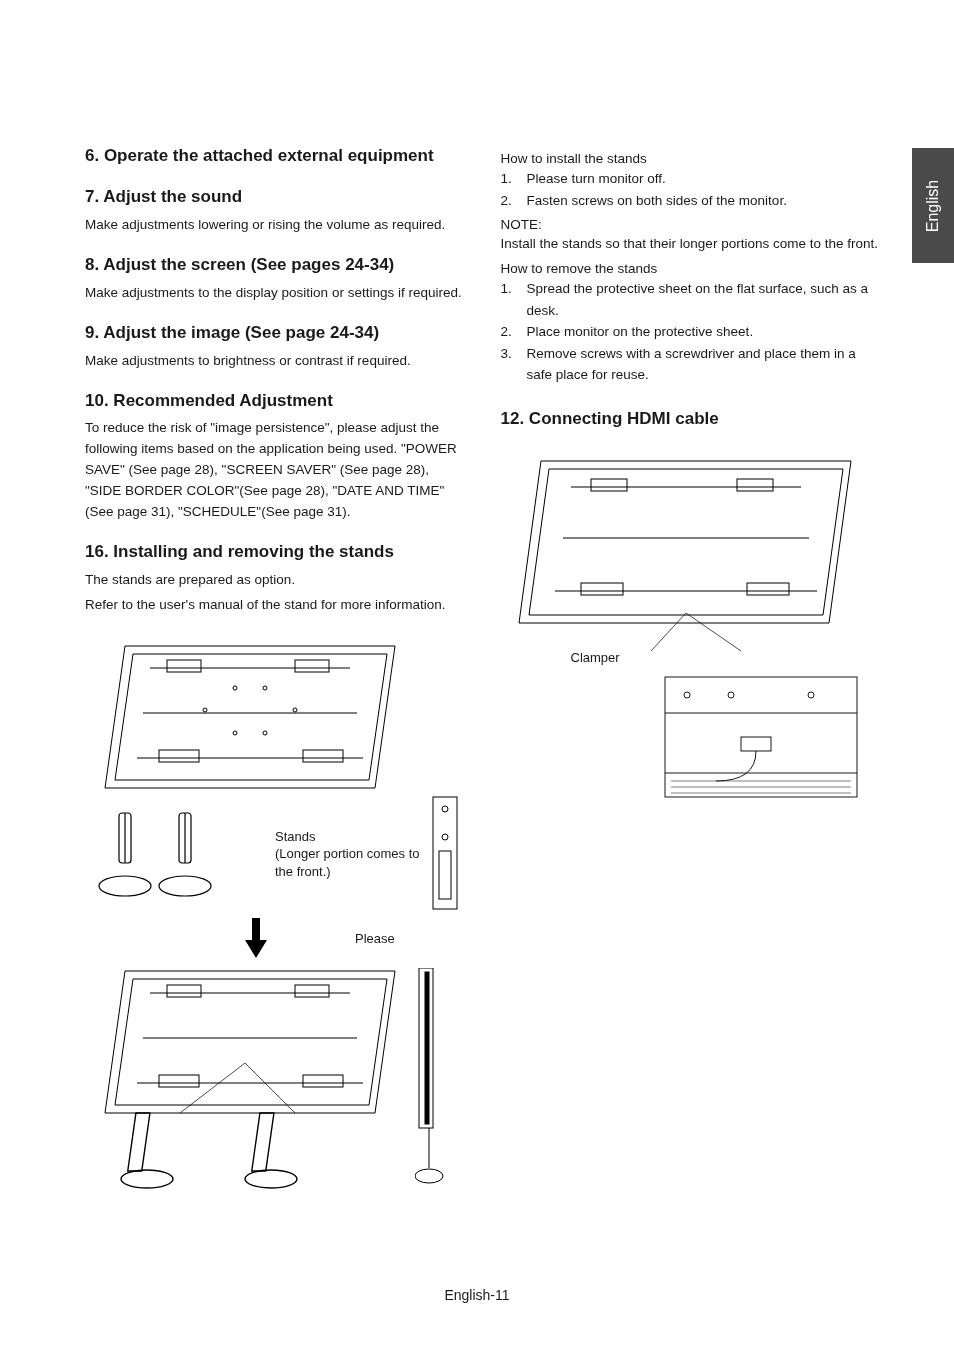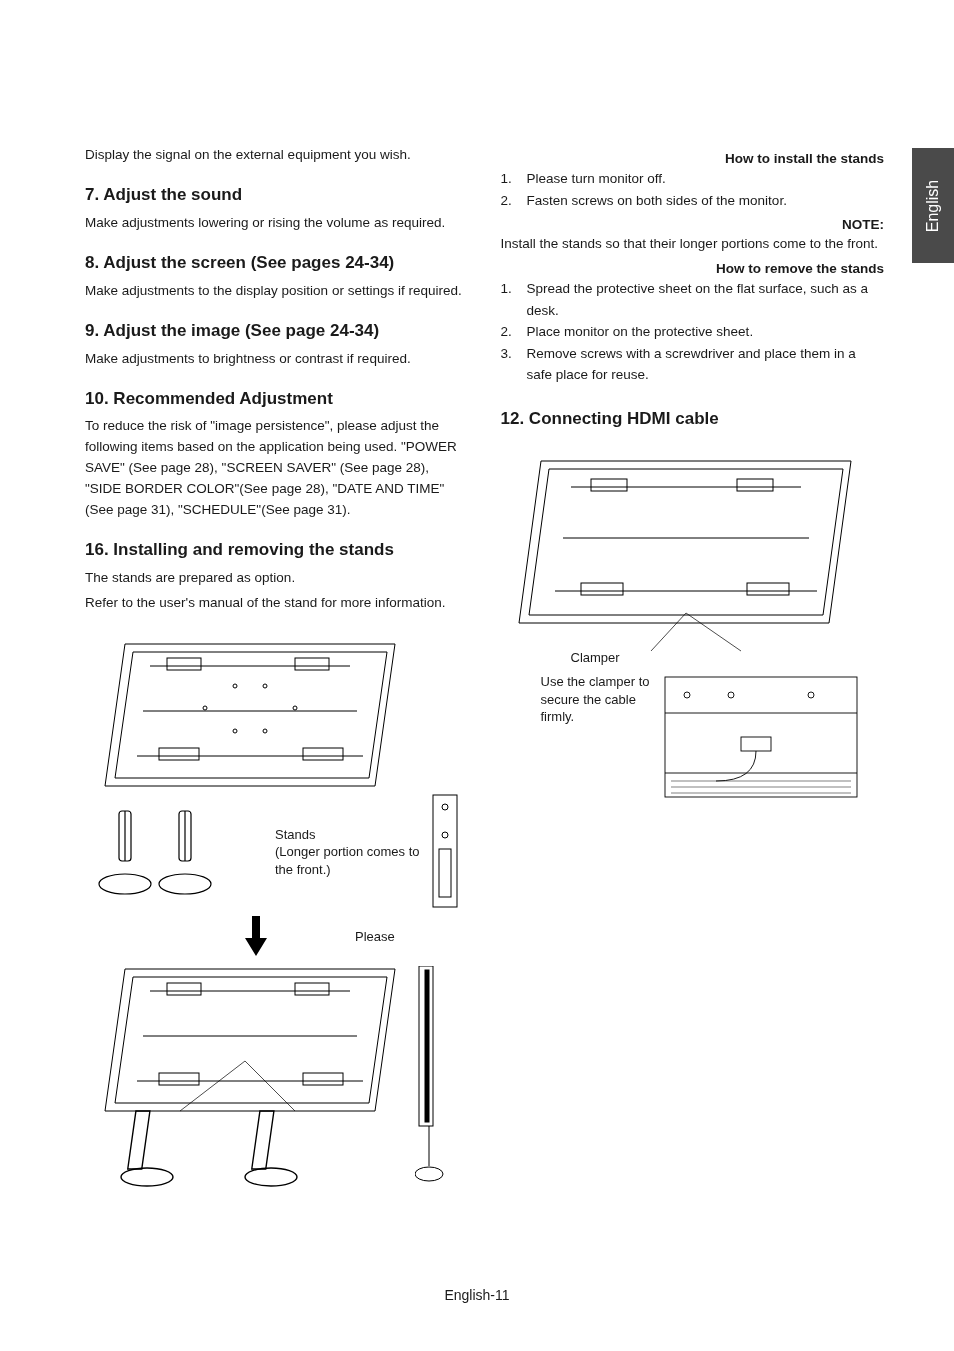"6. Operate the attached external" h3.sec { html: none -> <h3>6. Operate the attached external equipment</h3> }
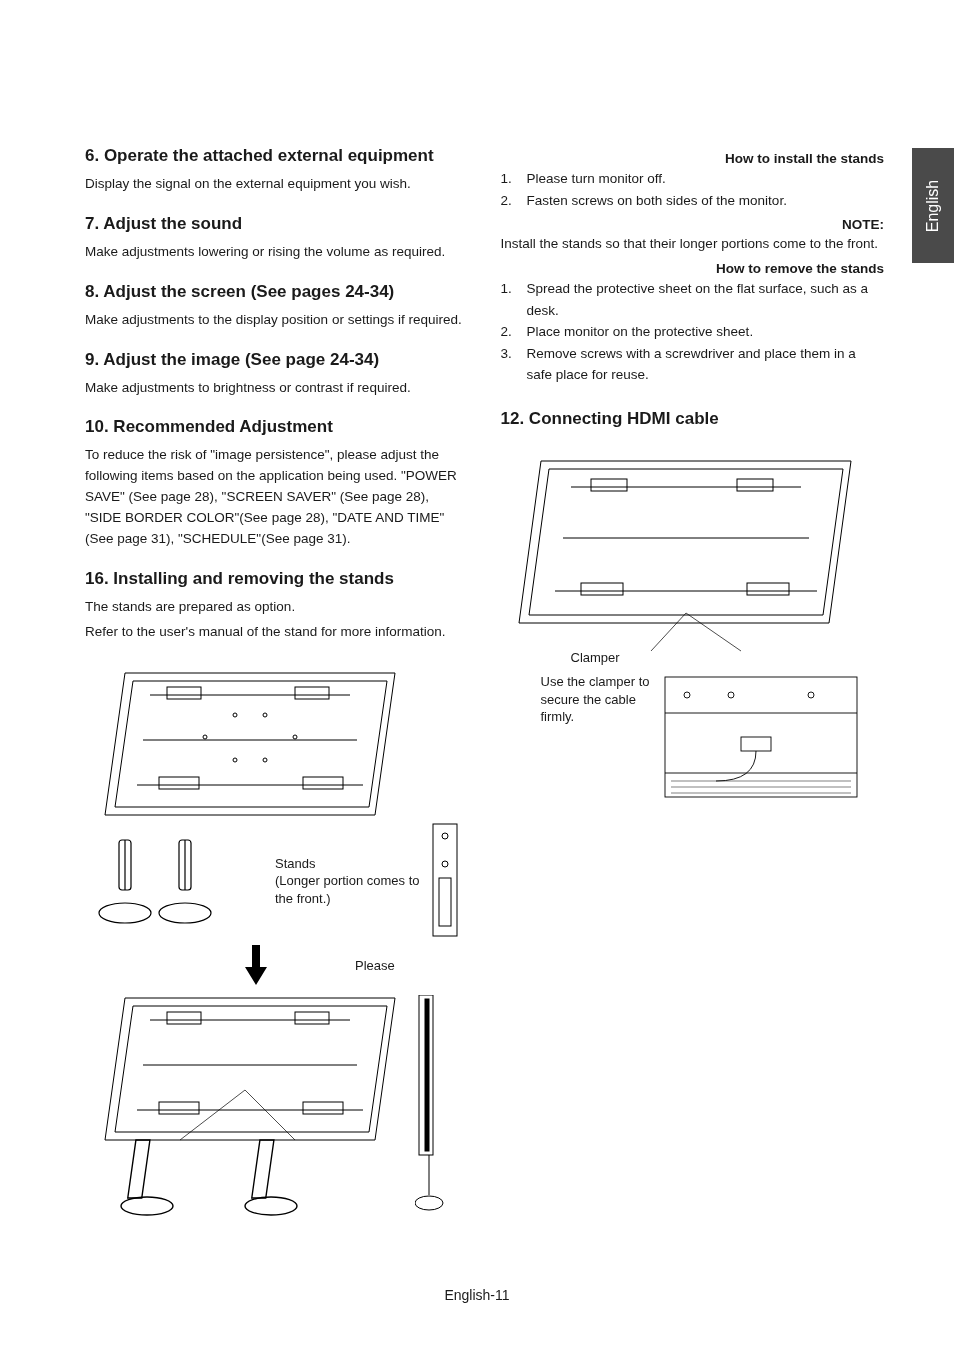"How to install the stands" .sub { font-weight: bold -> normal; text-align: right -> none }
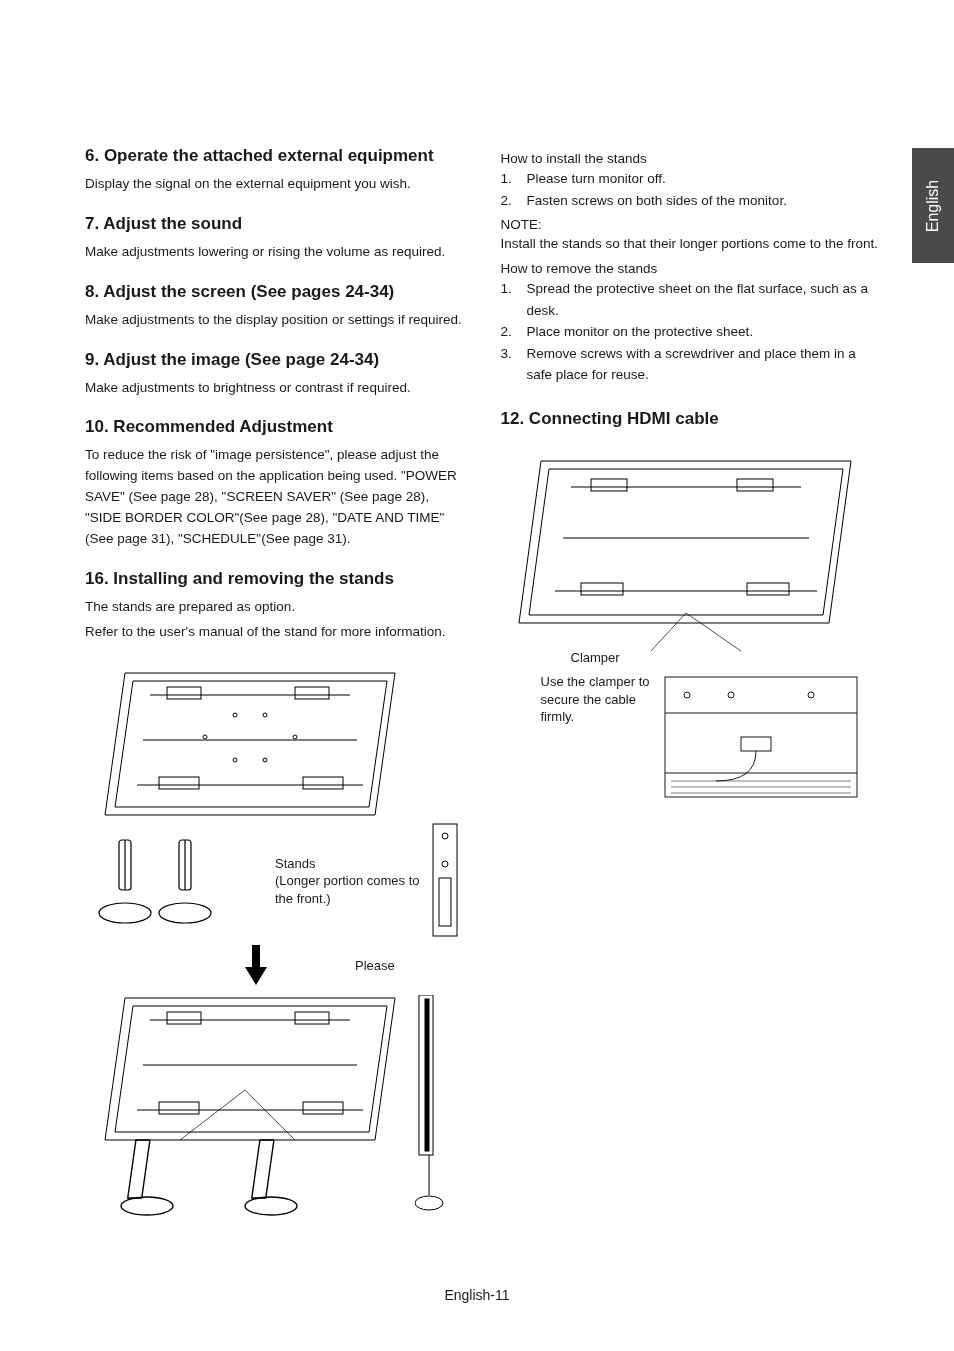"Display the signal on the" p.body { html: <p>Display the signal on the external equipment you wish.</p> -> none }
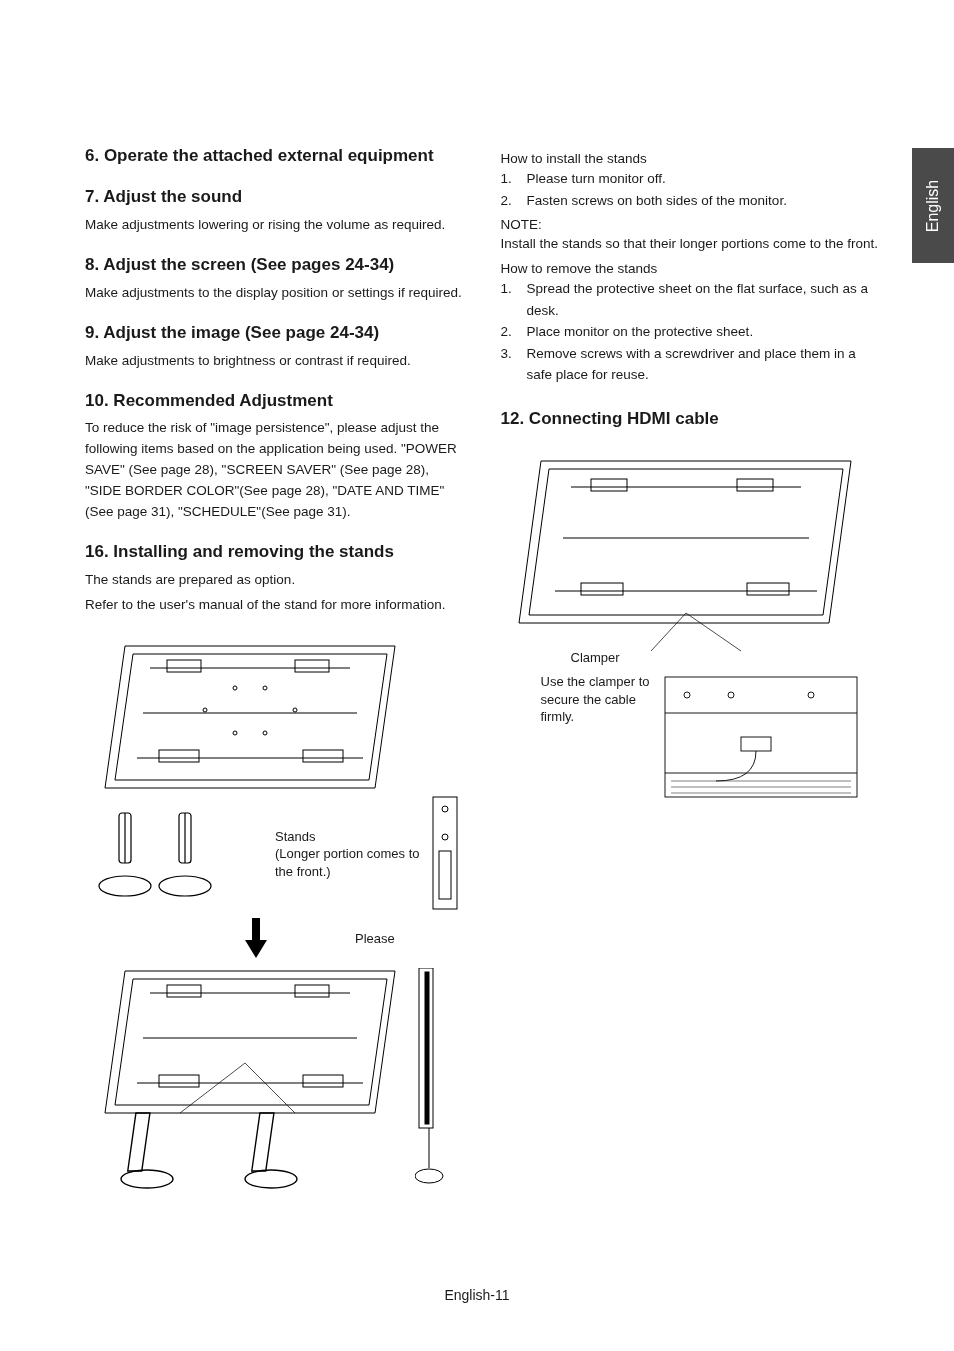"Use the clamper to secure" div.hdmi-note { html: <div>Use the clamper to secure the cable firmly.</div> -> none }
